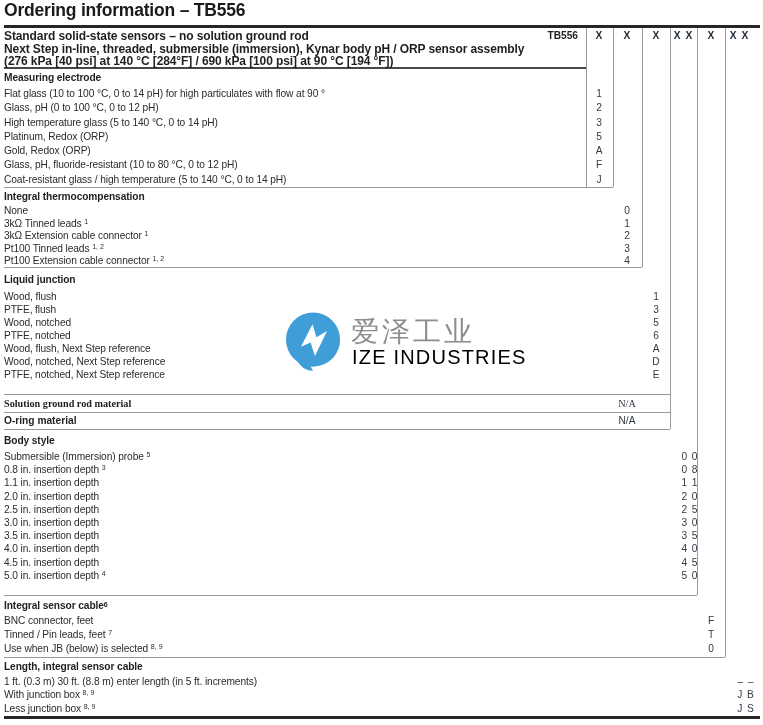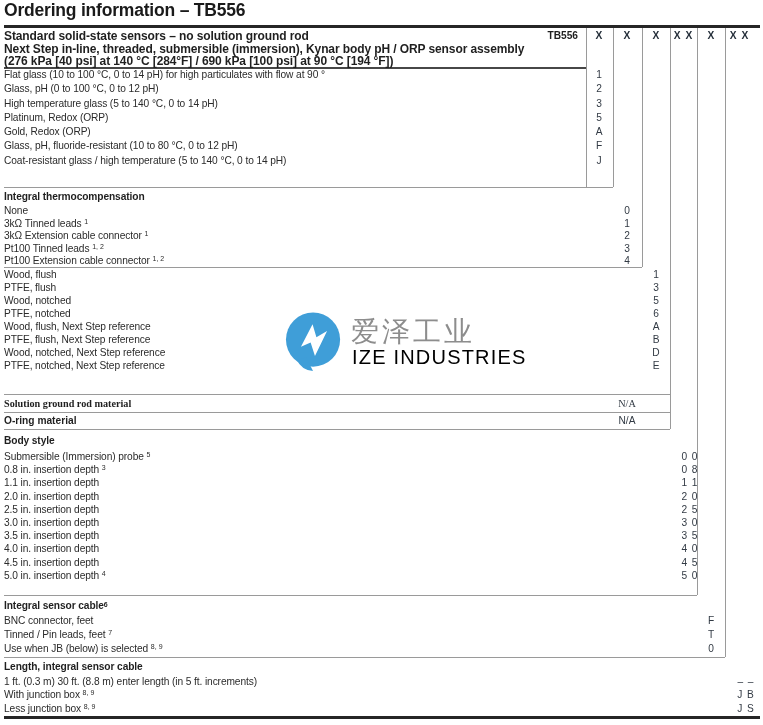"Measuring electrode" div.section-head { html: none -> <div>Measuring electrode</div> }
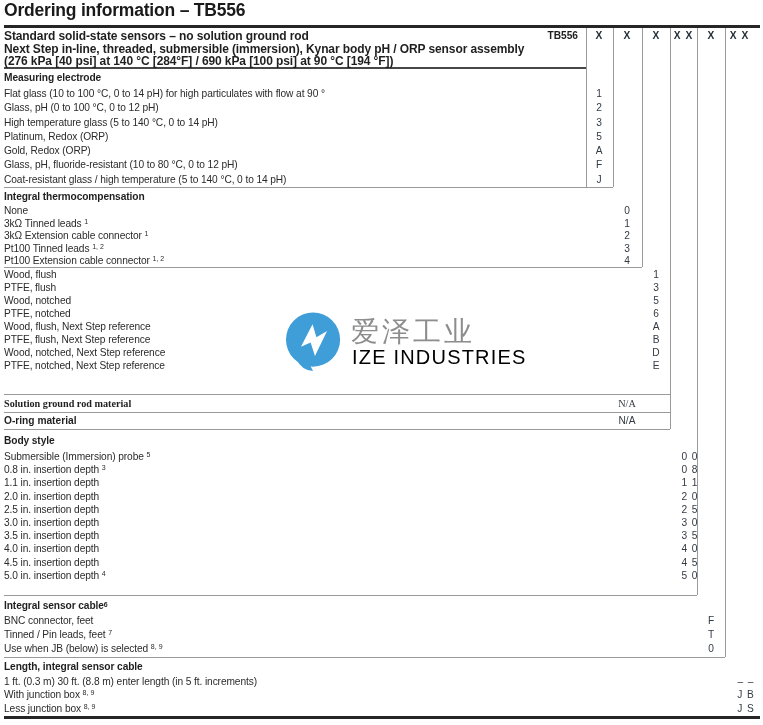"Liquid junction" div.section-head { html: none -> <div>Liquid junction</div> }
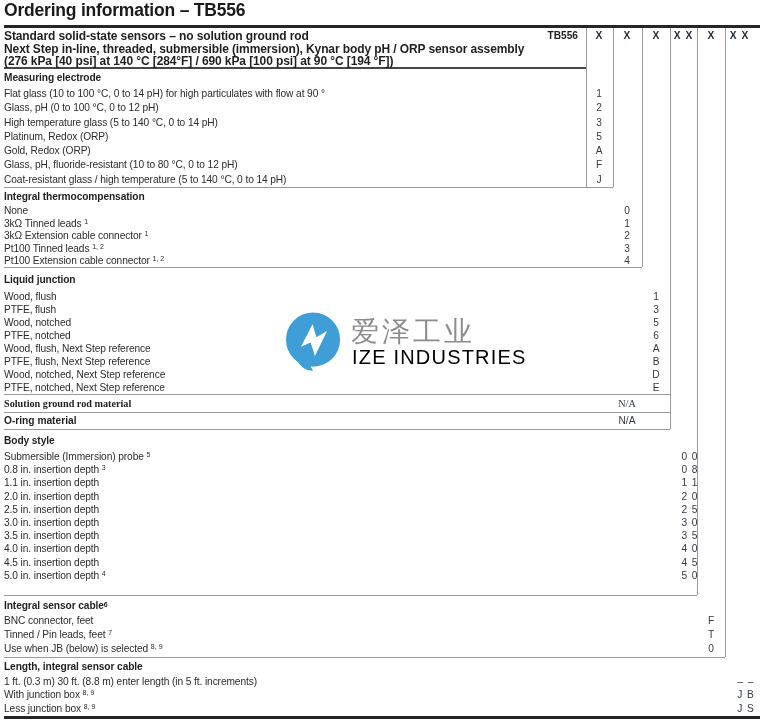"PTFE, flush, Next Step reference" div.row { html: <div><span>PTFE, flush, Next Step reference</span><span>B</span></div> -> none }
